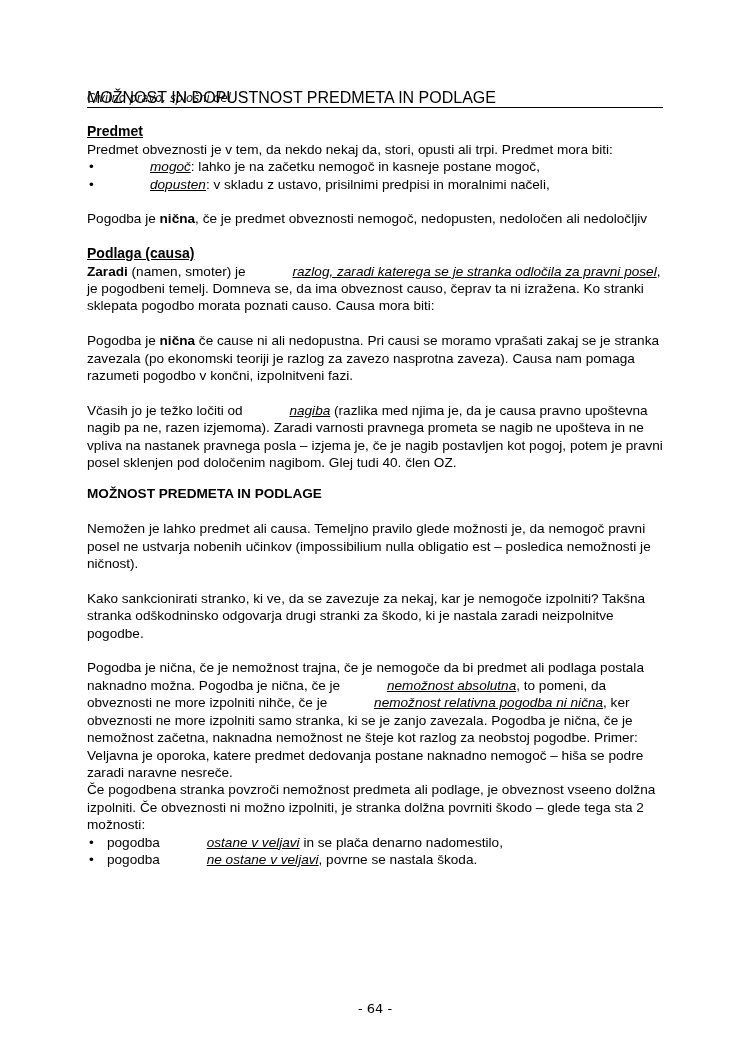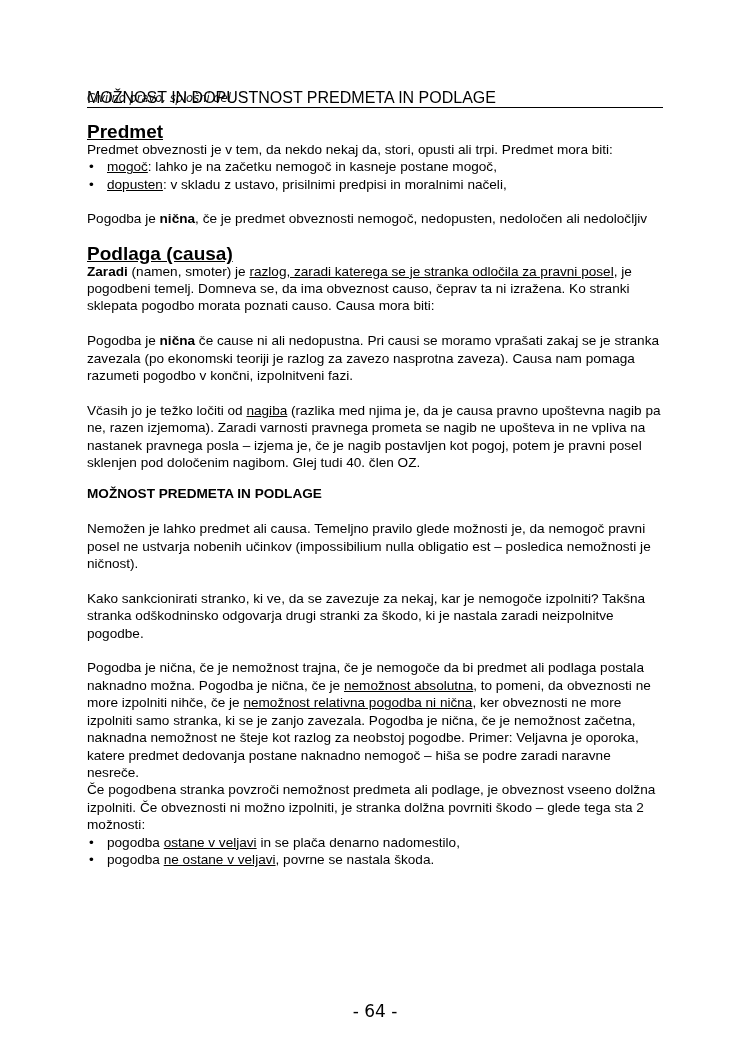"Predmet" h2 { font-size: 19px -> 14px }
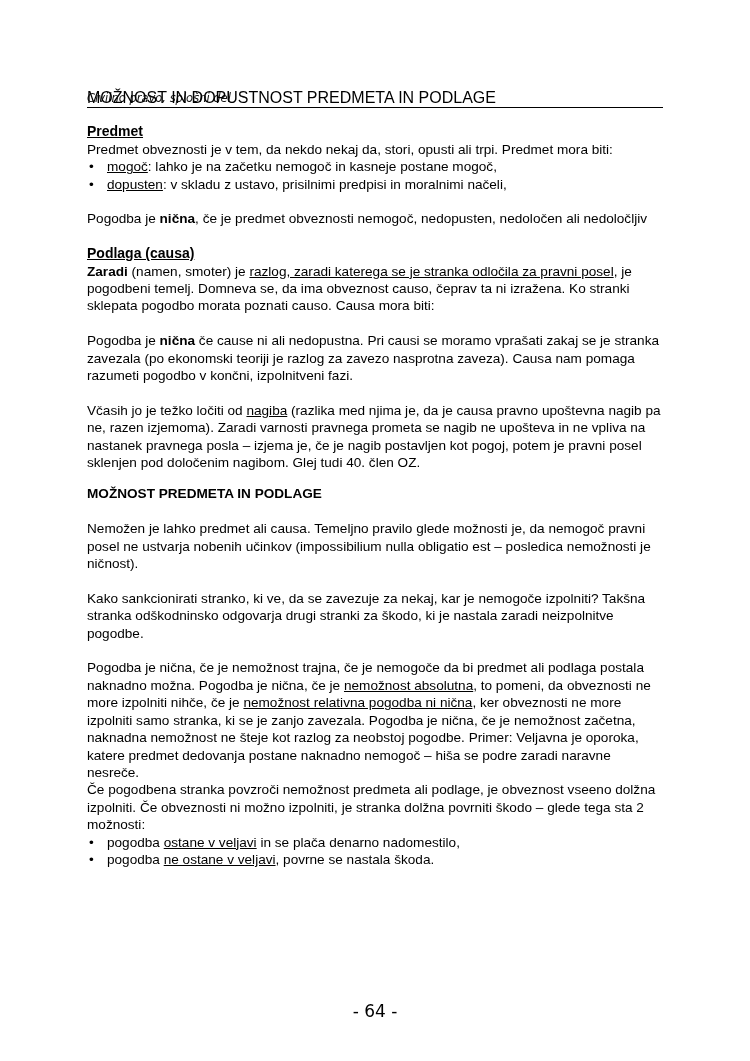"mogoč" .em-u { font-style: none -> italic; margin-left: none -> 43px }
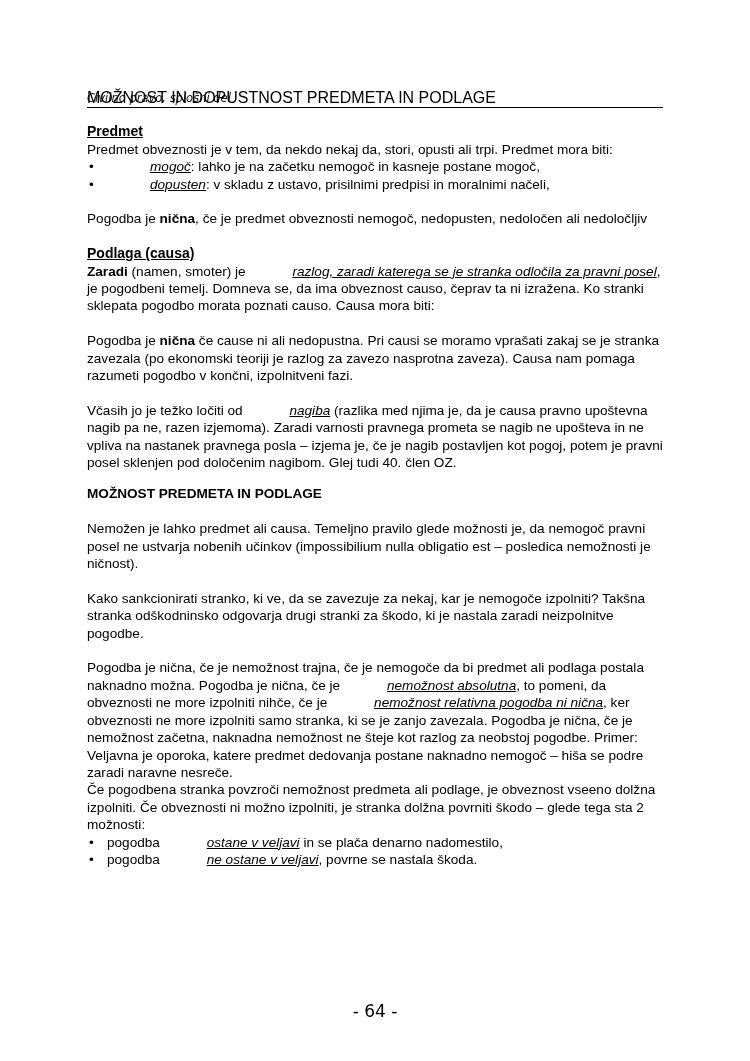"- 64 -" .footer { font-size: 17px -> 13px }
